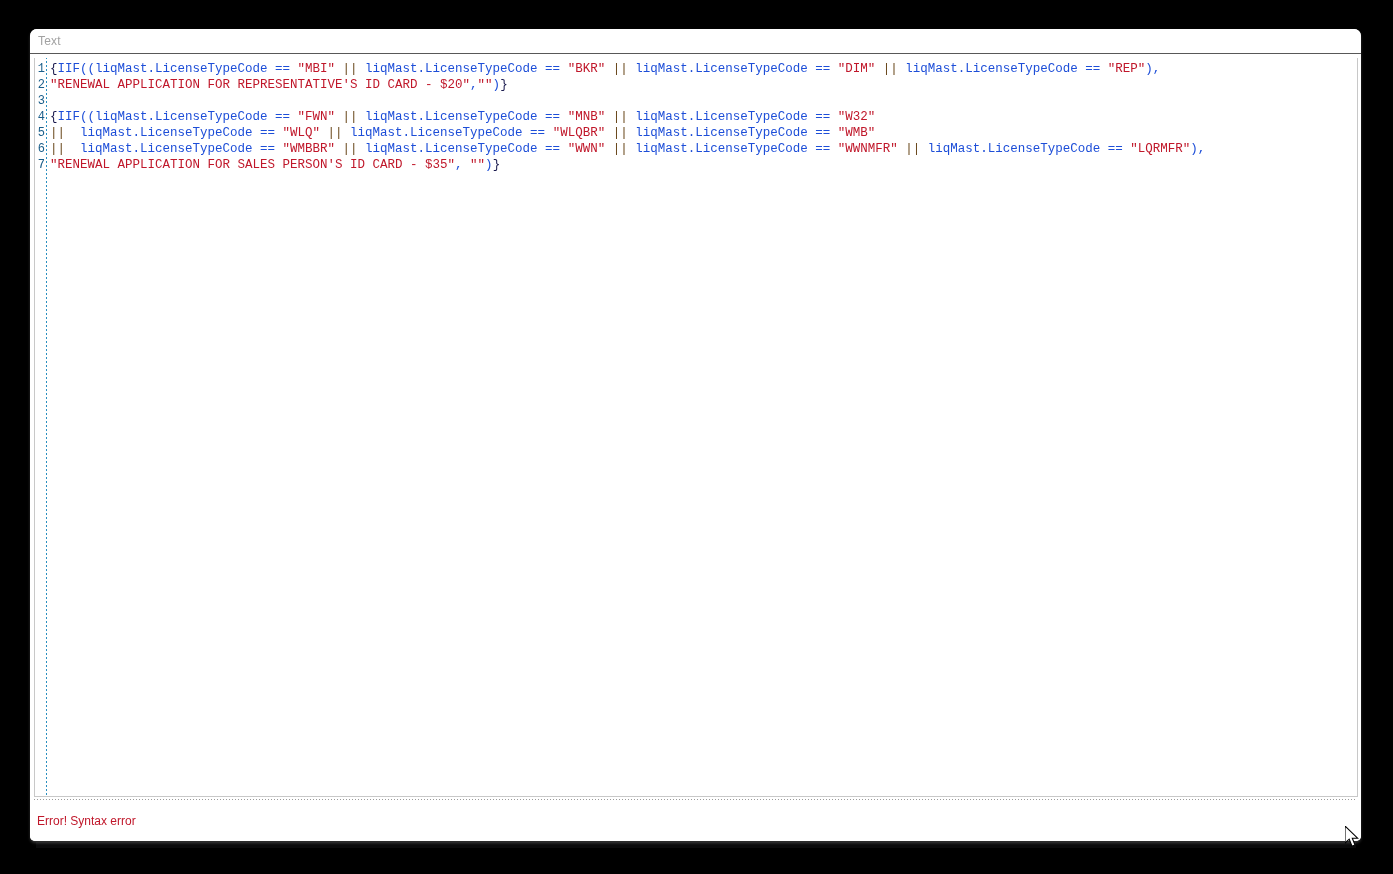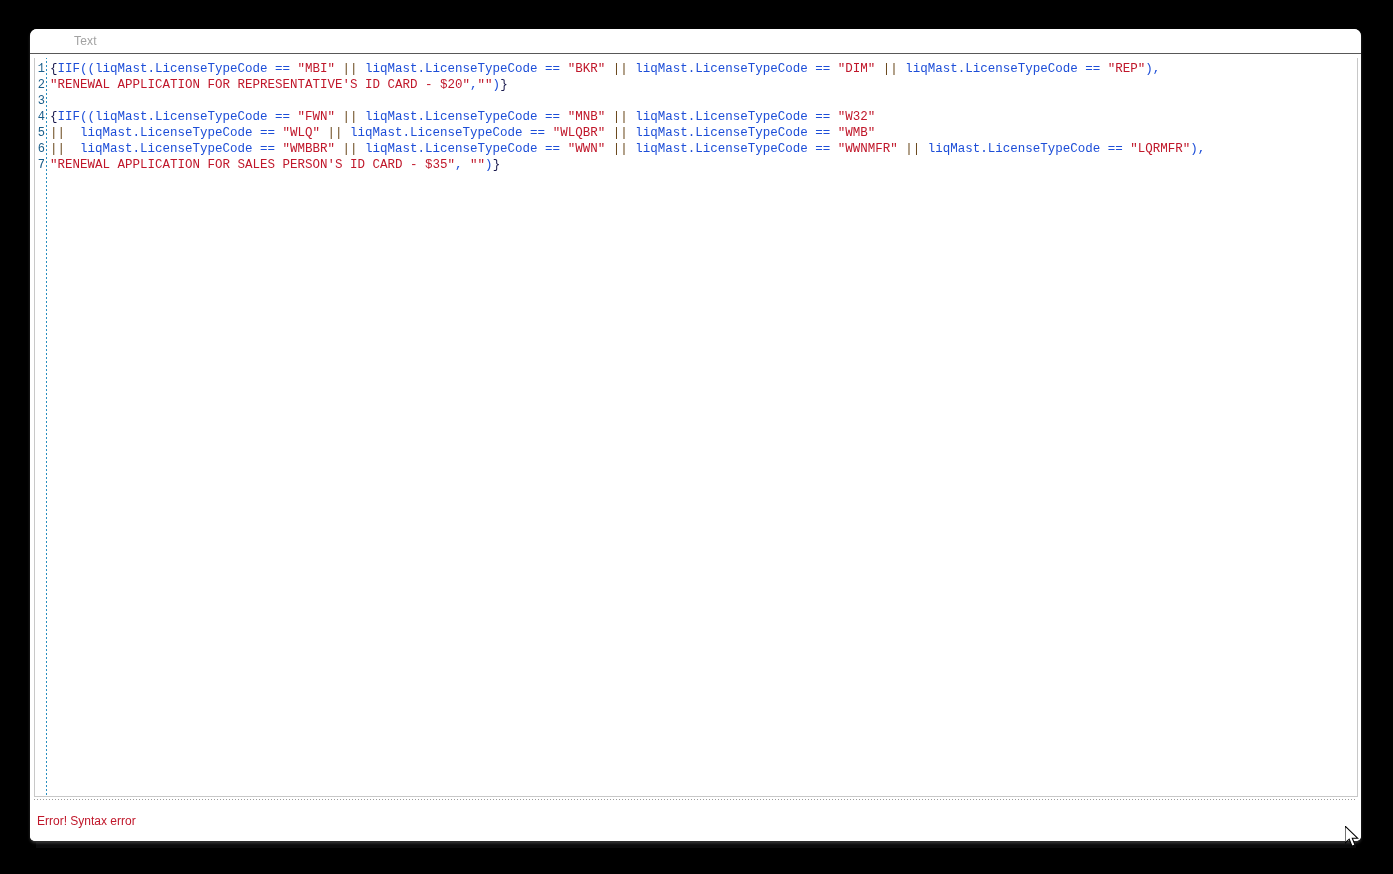"Text" #header-label { margin-left: 36px -> none }
